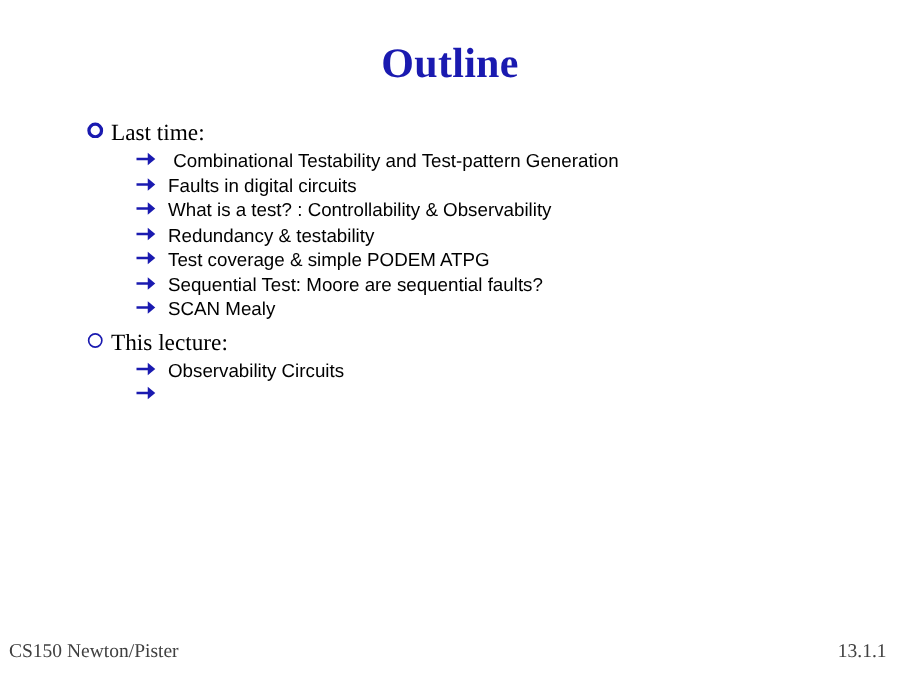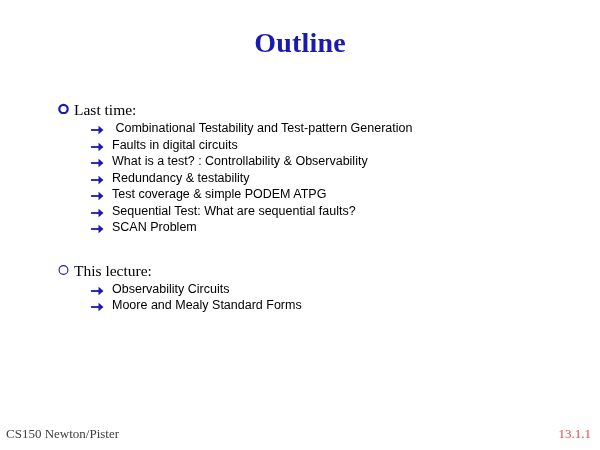"Last time:" .l1 .txt { margin-top: 21px -> none }
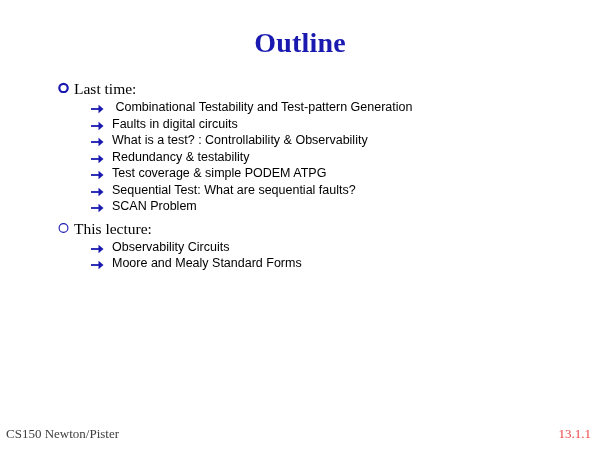"Combinational Testability and" .l2 { align-items: flex-end -> flex-start }
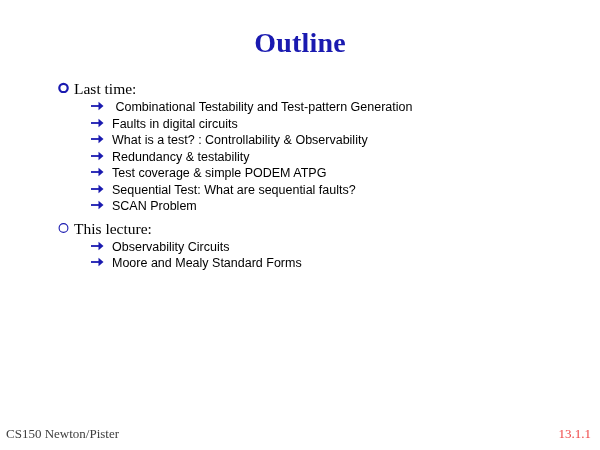"Sequential Test: What are sequential" span.txt { text: What -> Moore }
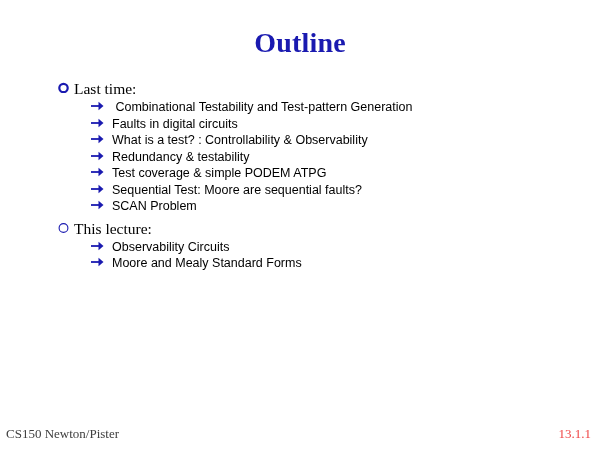"SCAN Problem" span.txt { text: Problem -> Mealy }
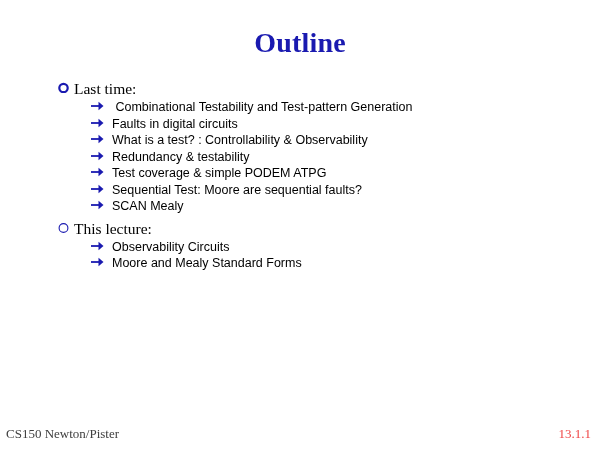"Moore and Mealy Standard Forms" span.txt { html: <span>Moore and Mealy Standard Forms</span> -> none }
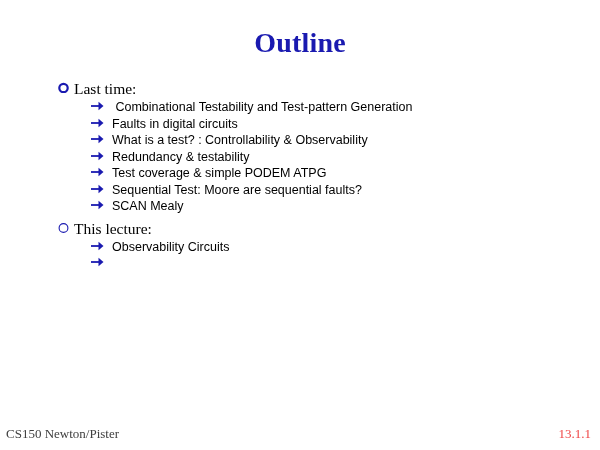"13.1.1" .footer-right { color: #ef4444 -> #404040 }
